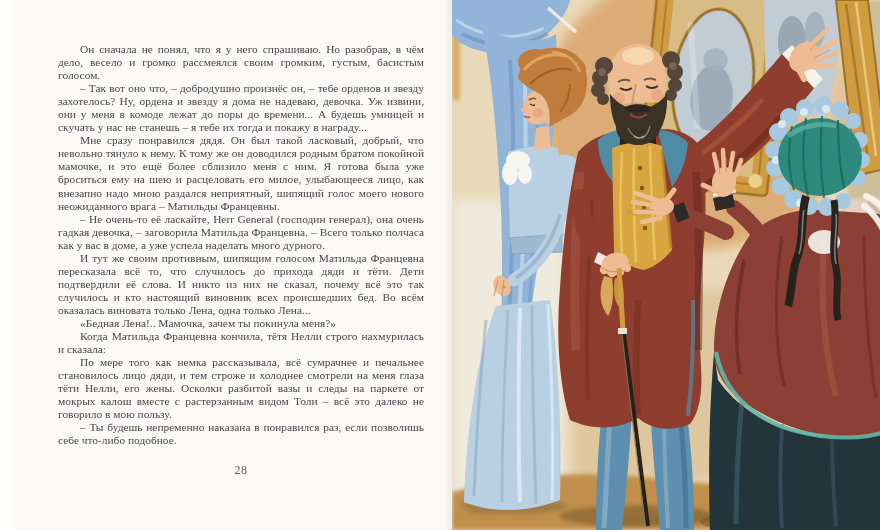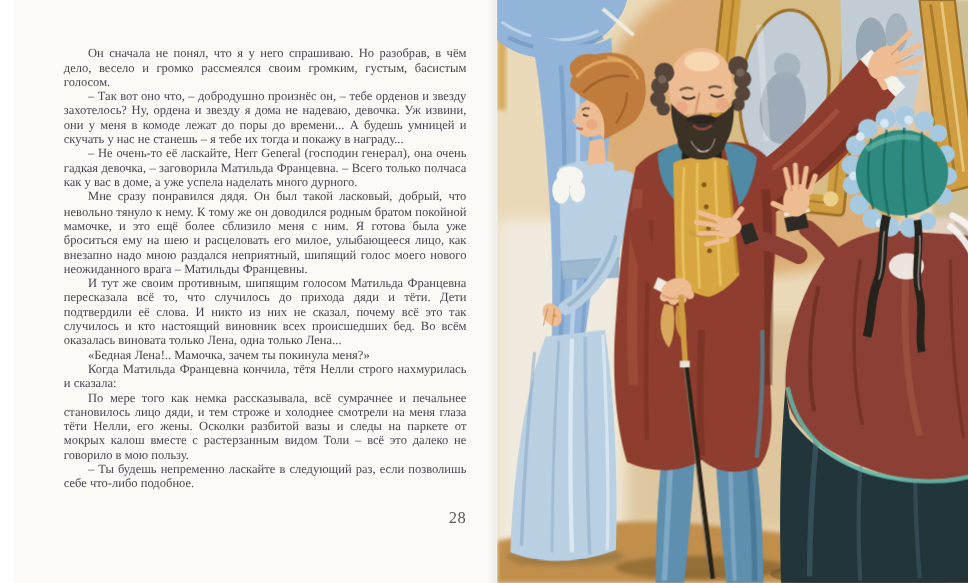"– Не очень-то её ласкайте," p.para { order: before "Мне сразу понравился дядя. Он" -> after "Мне сразу понравился дядя. Он" }
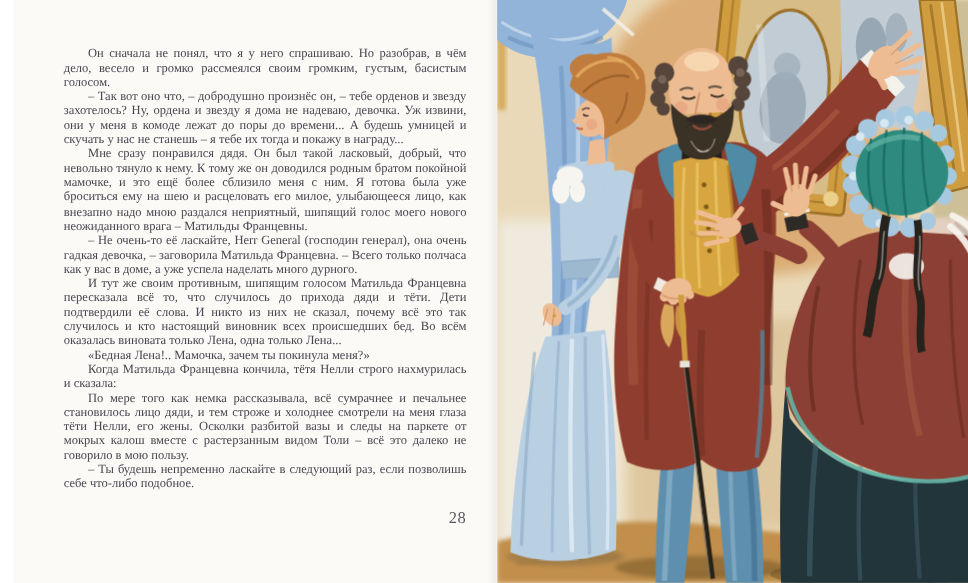"– Ты будешь непременно ласкайте" p.para { text: ласкайте в следующий -> наказана в понравился }
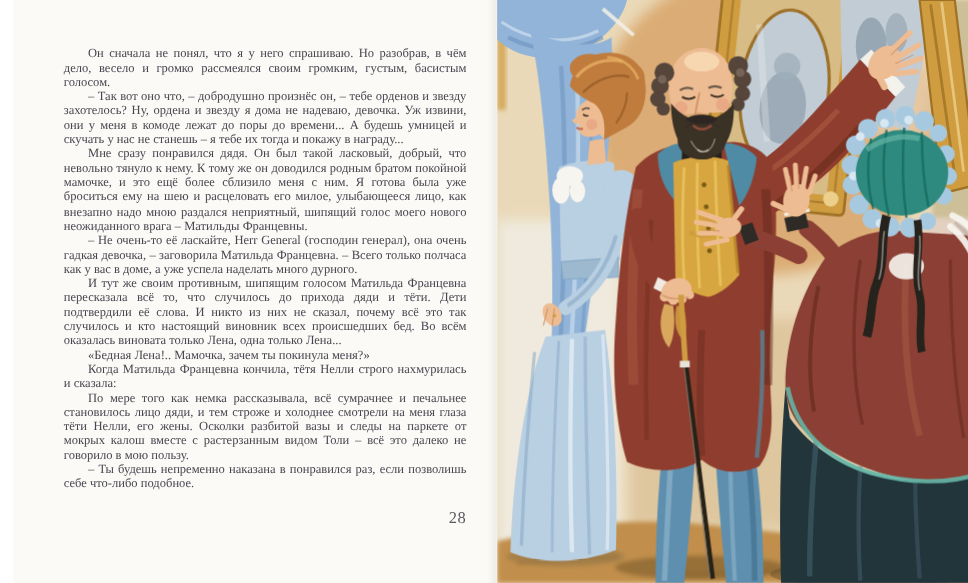"28" .page-number { font-size: 15px -> 12px; text-align: right -> center }
